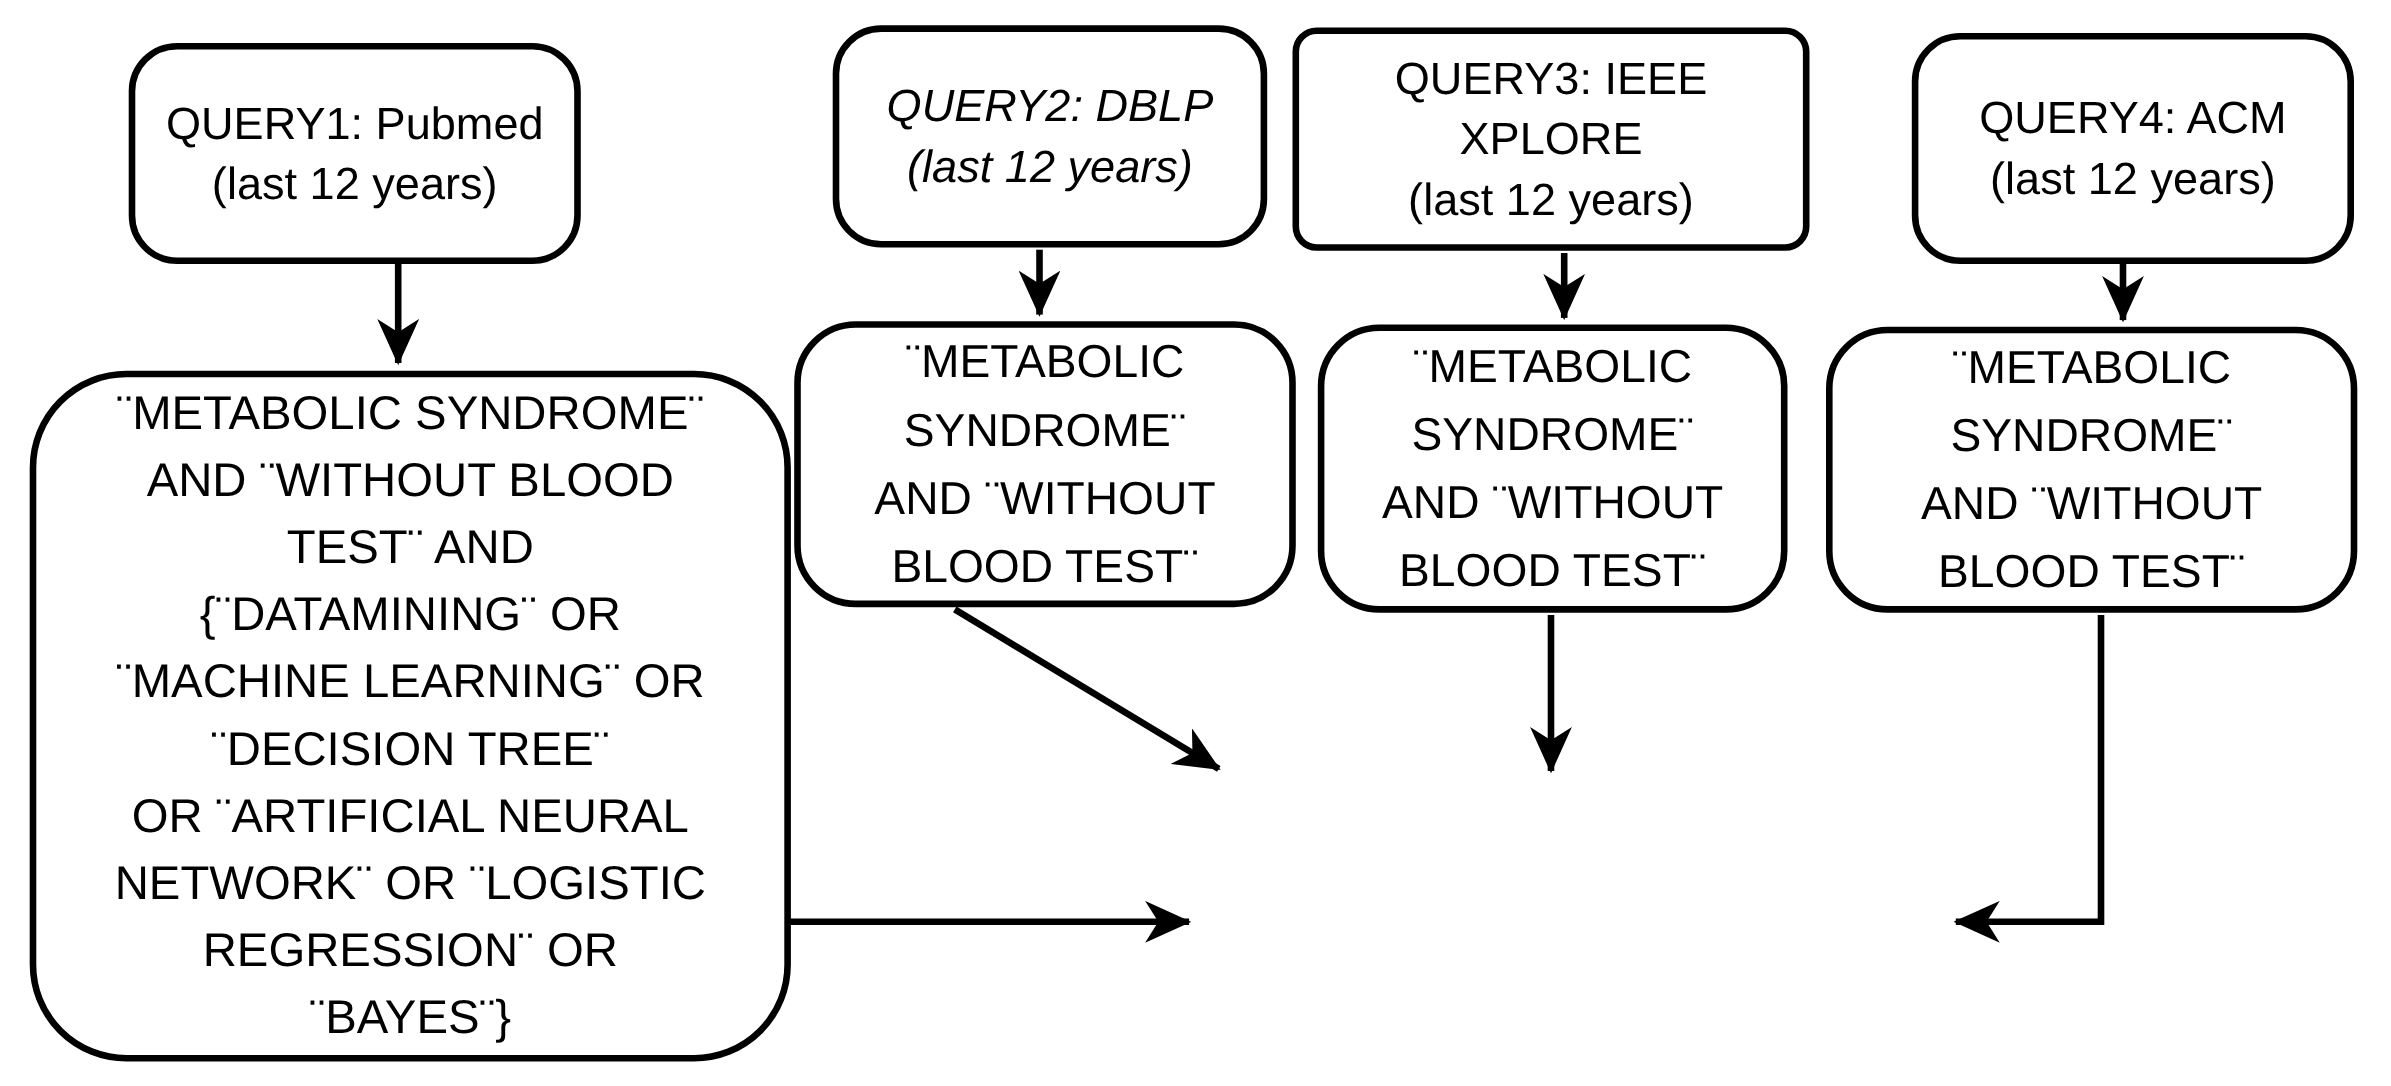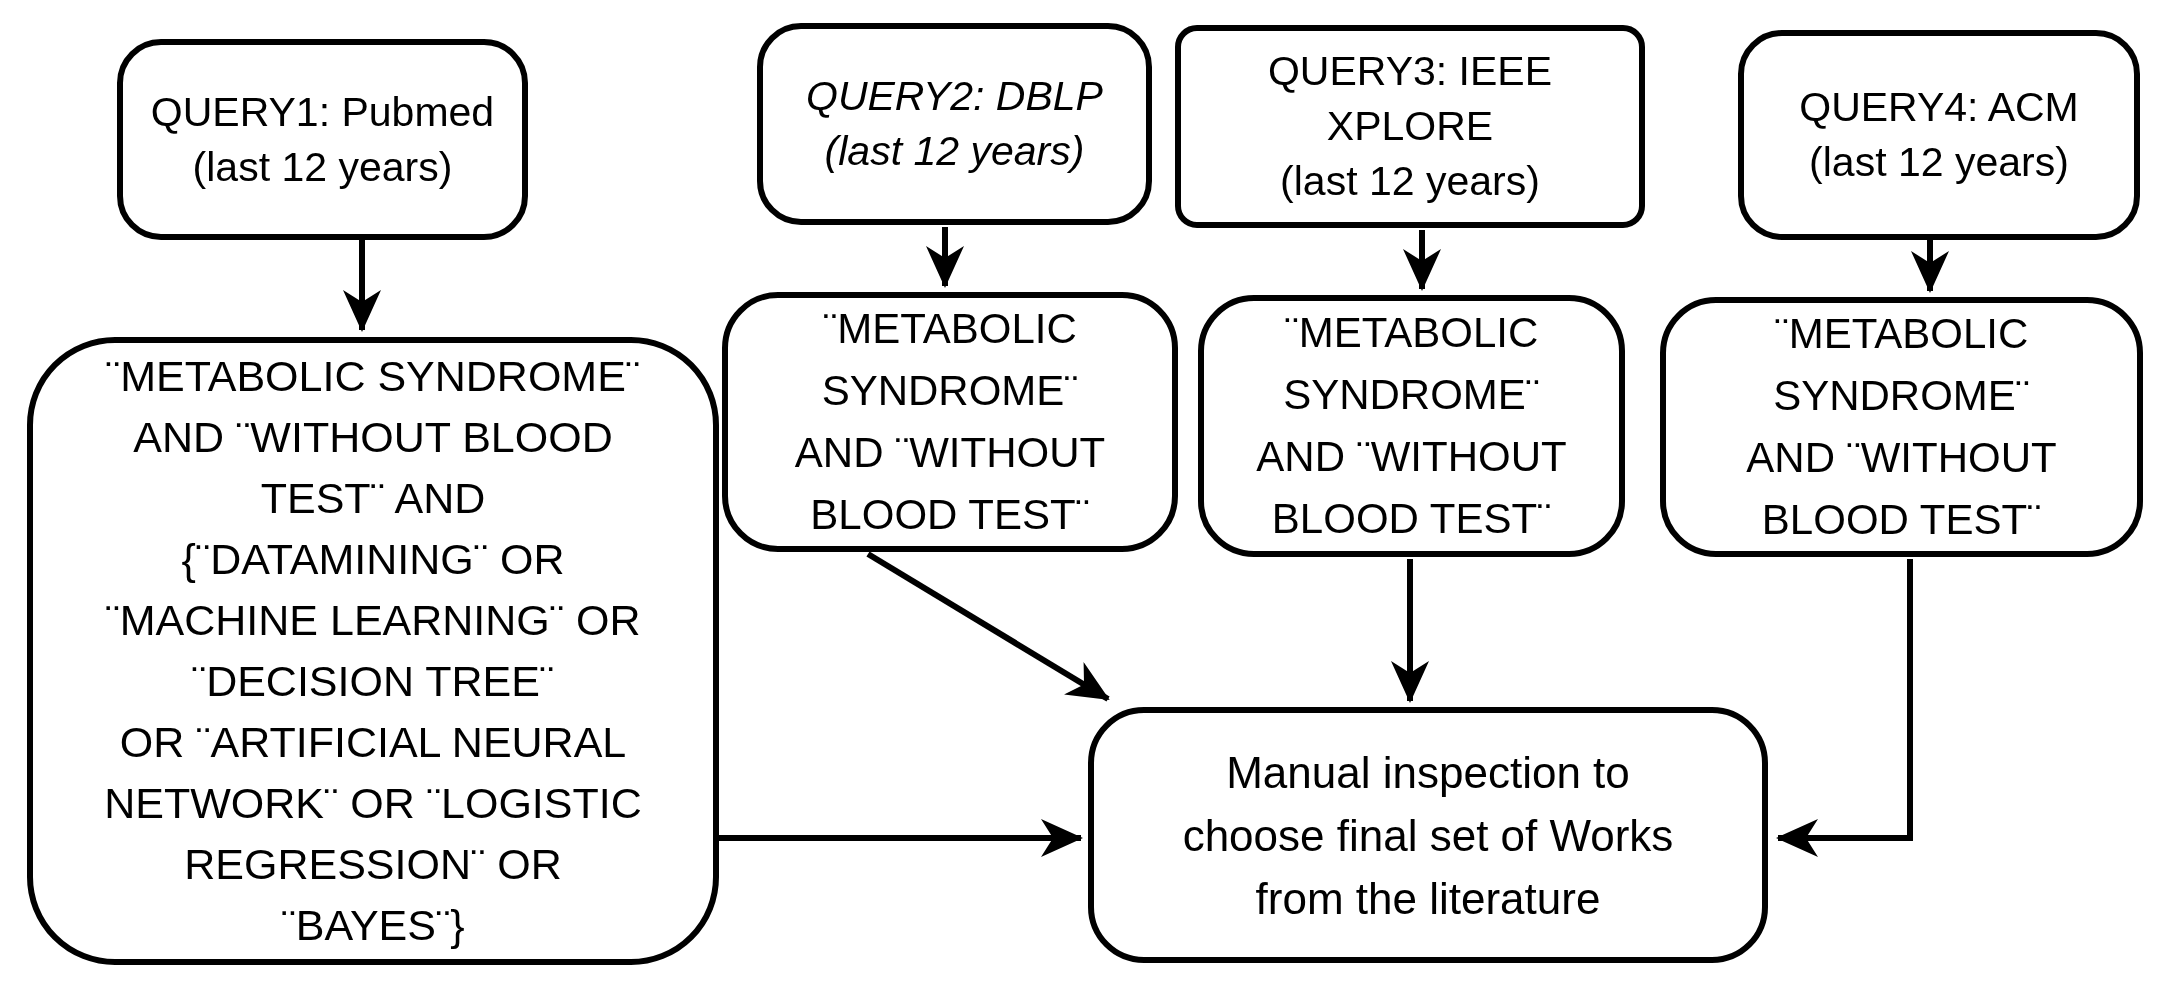"Manual inspection to" div.node { html: <div>Manual inspection to choose final set of Works from the literature</div> -> none }
